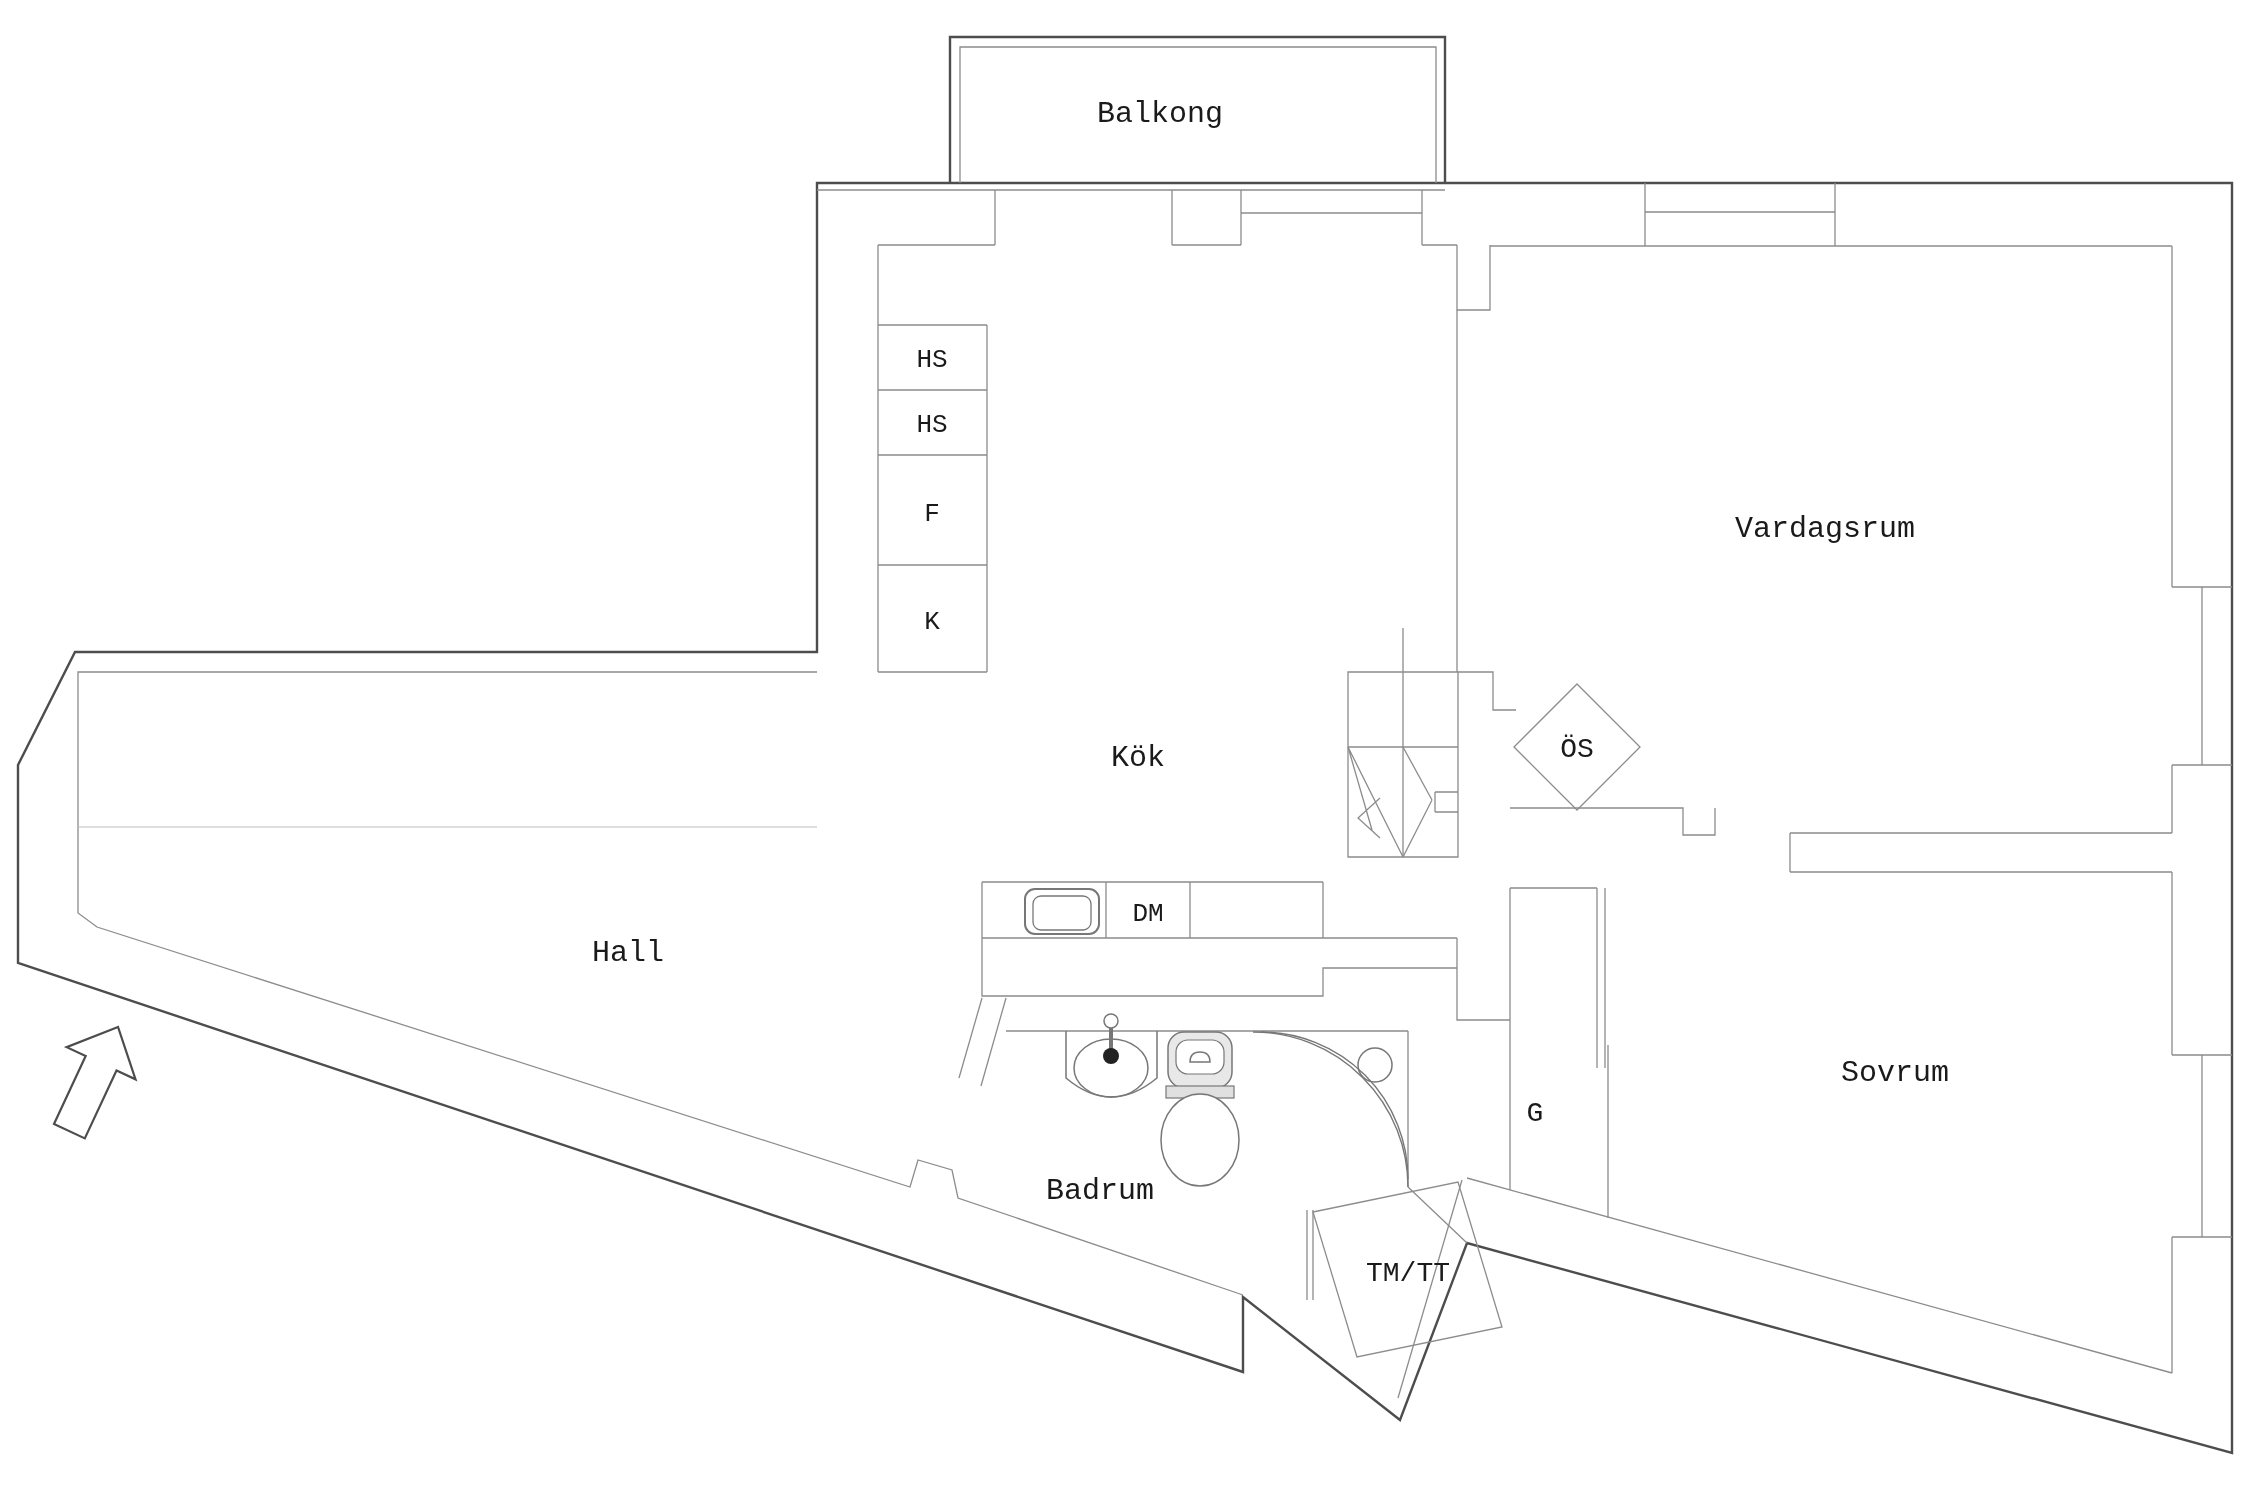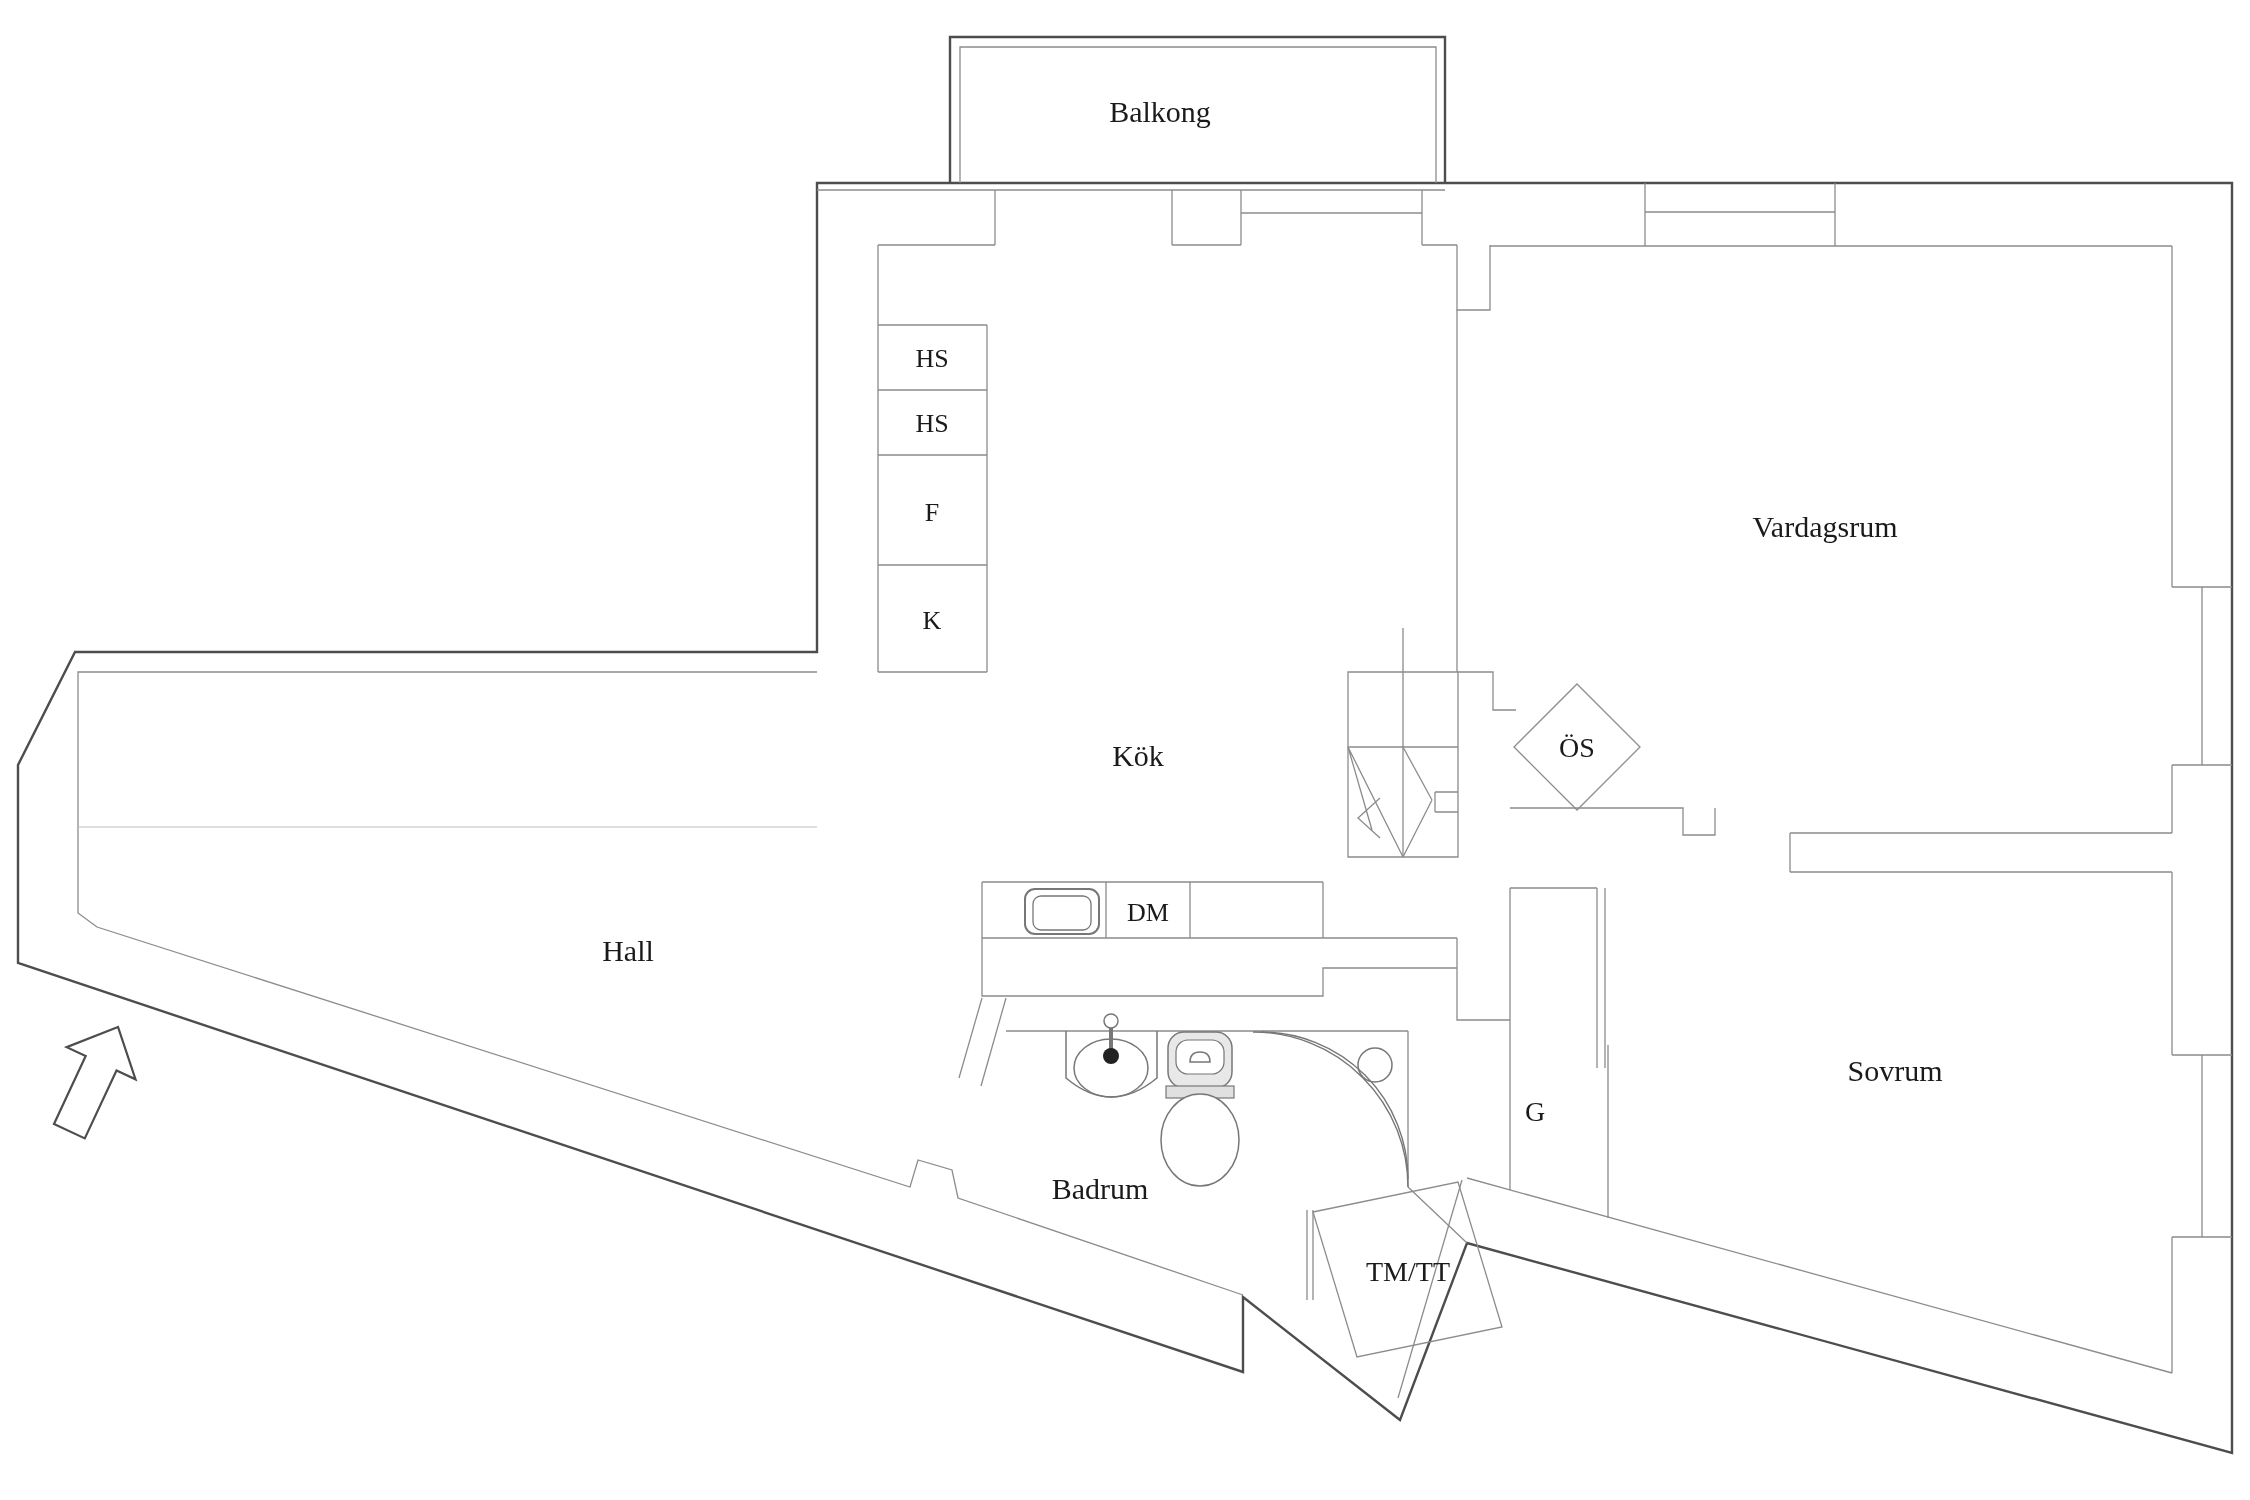"Balkong" .plan-canvas { font-family: Liberation Serif, serif -> Liberation Mono, monospace }
